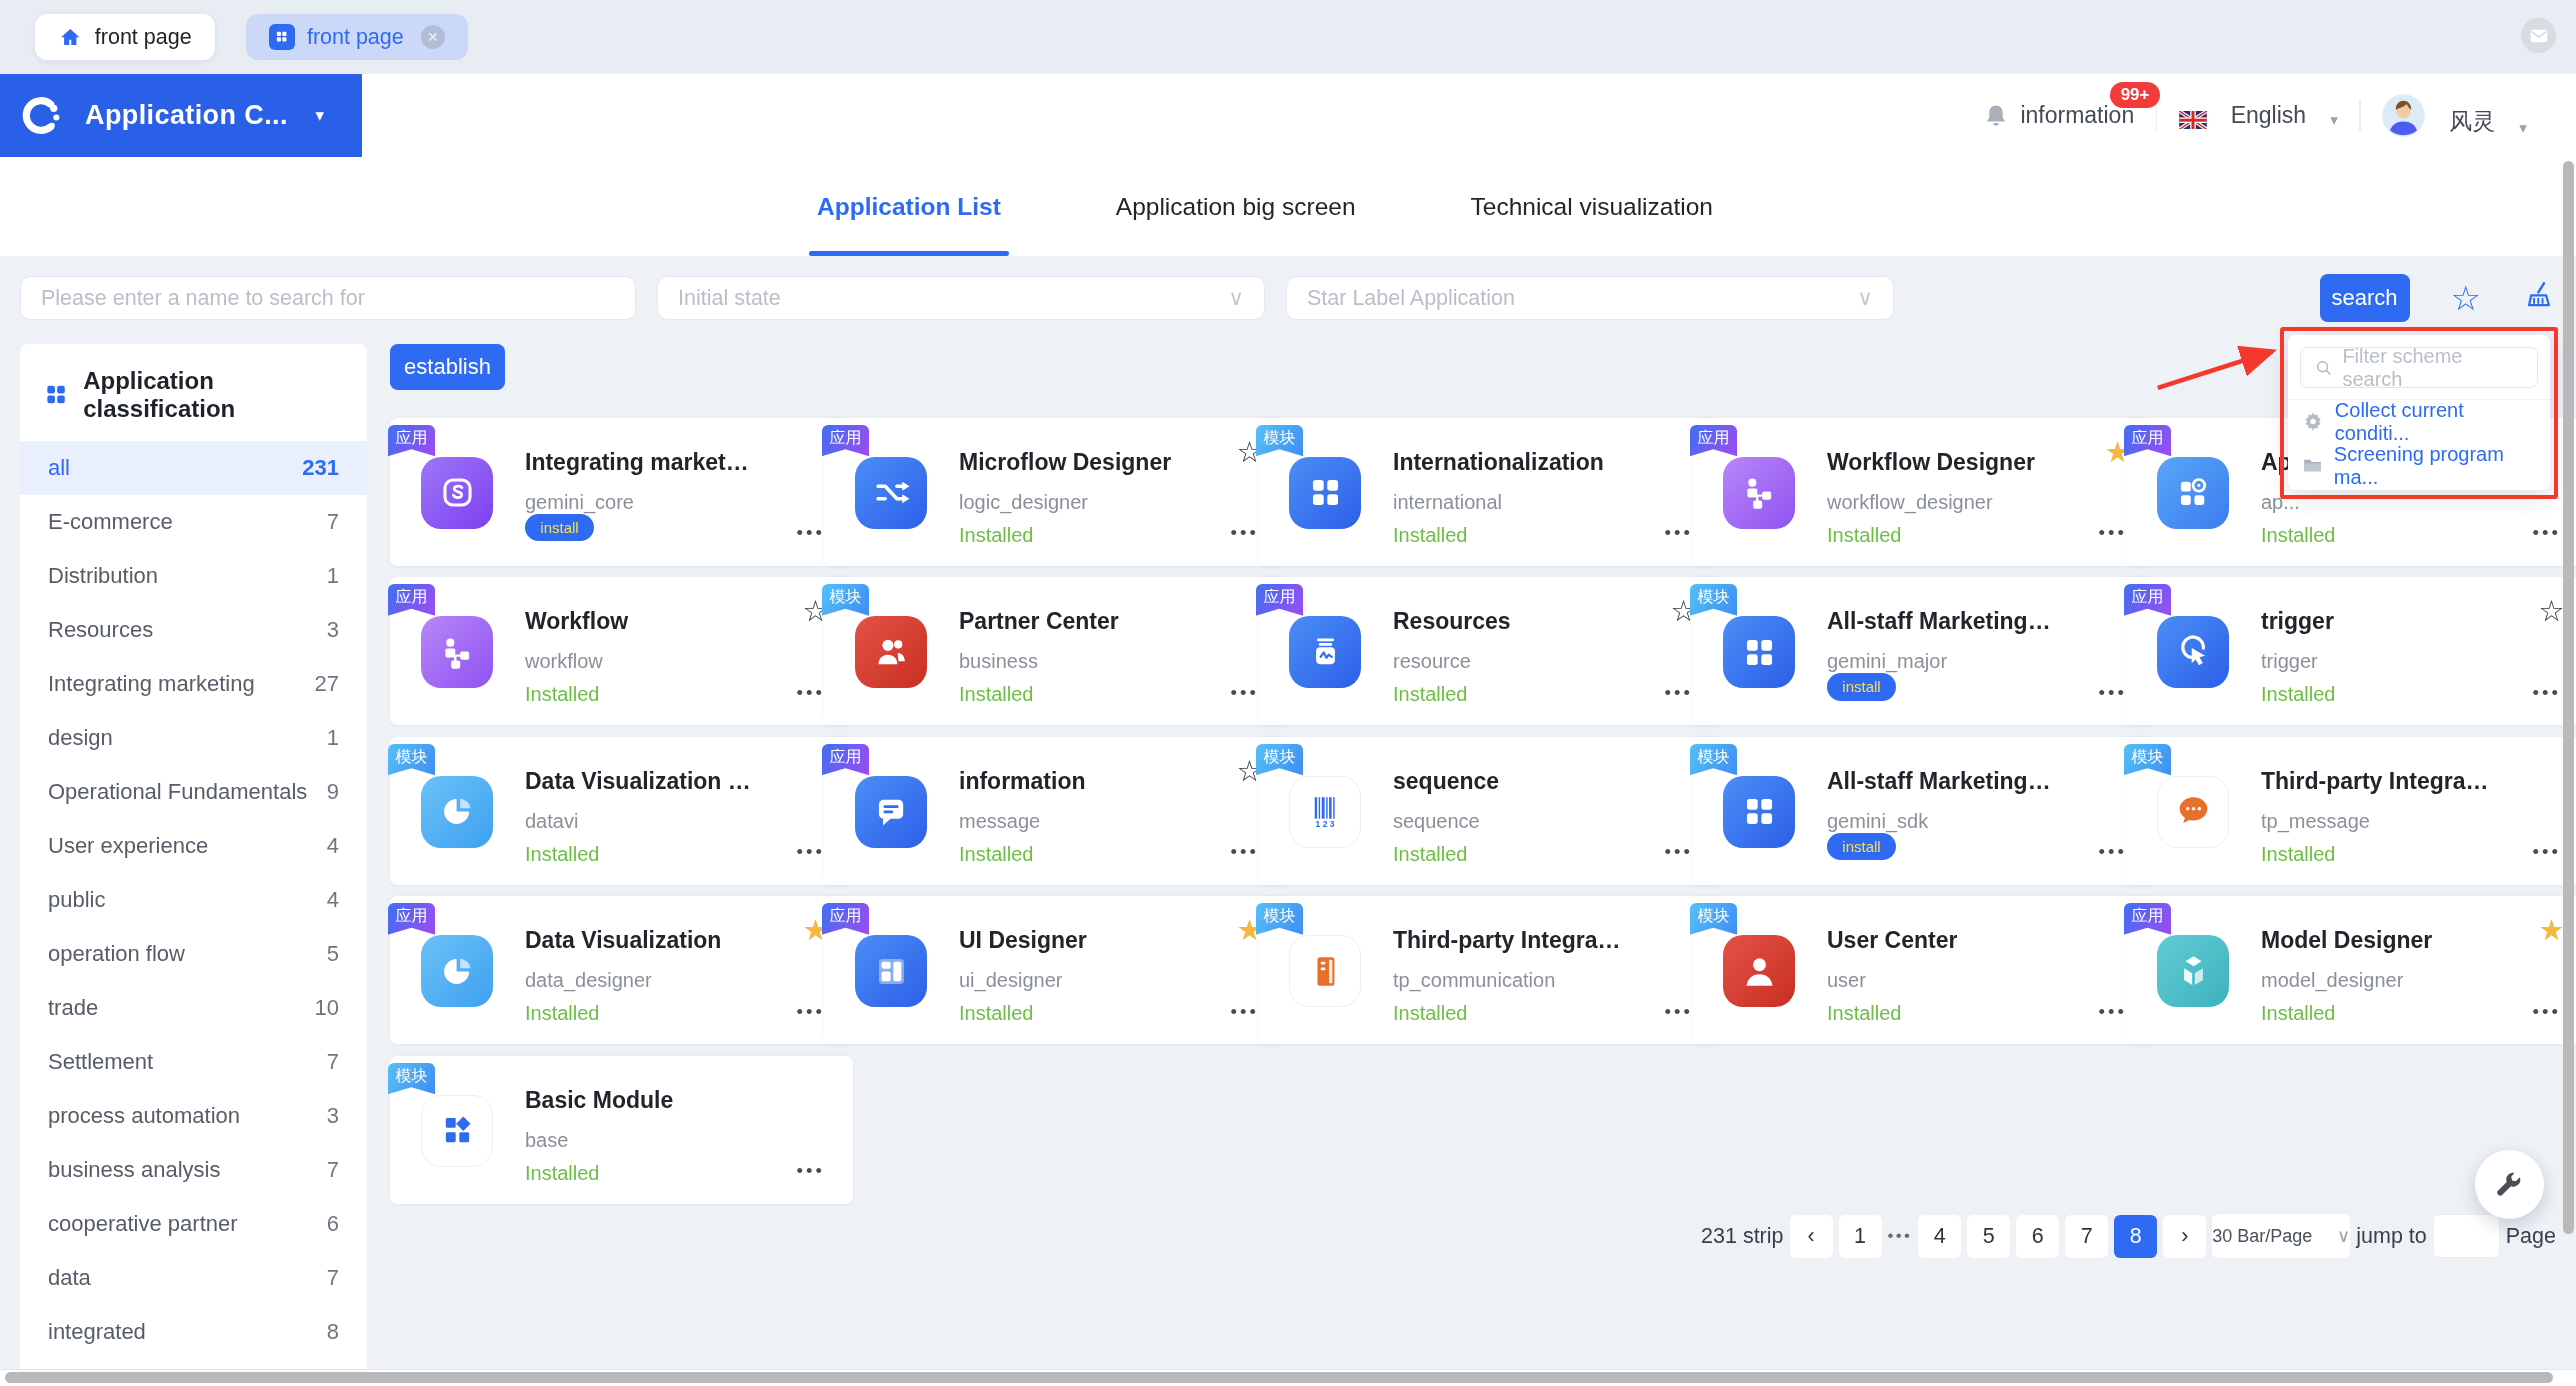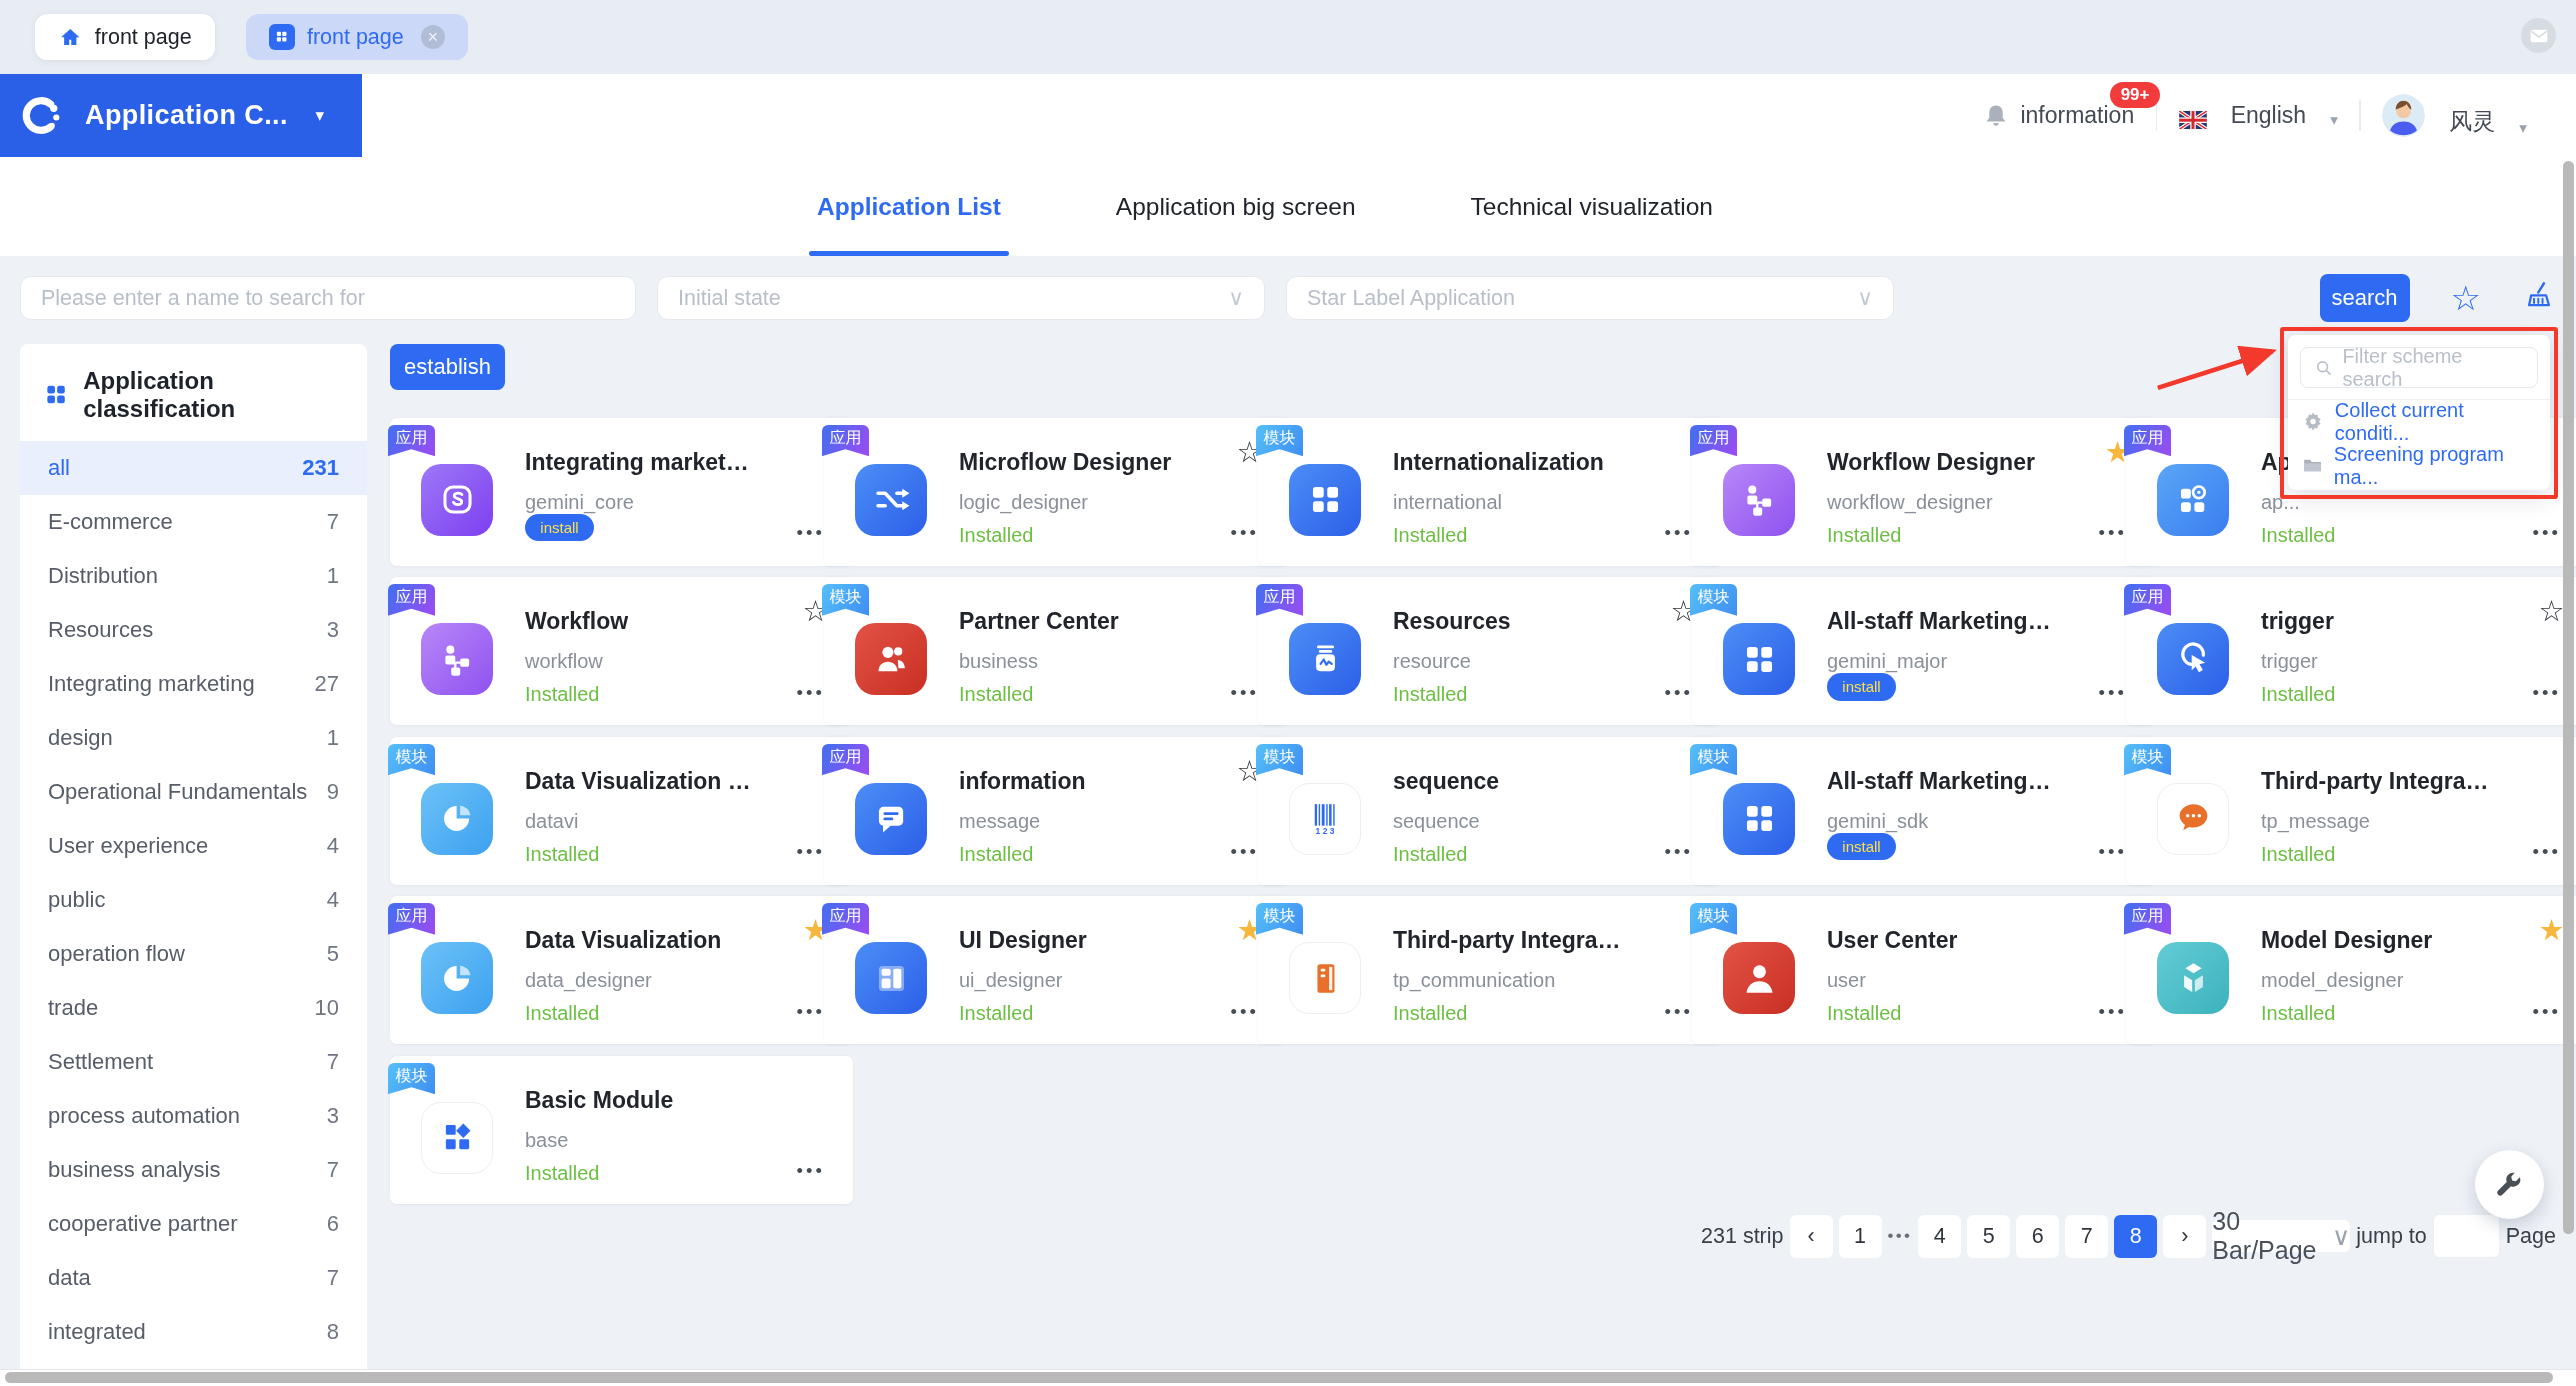"1 2 3" .tile { top: 46px -> 39px }
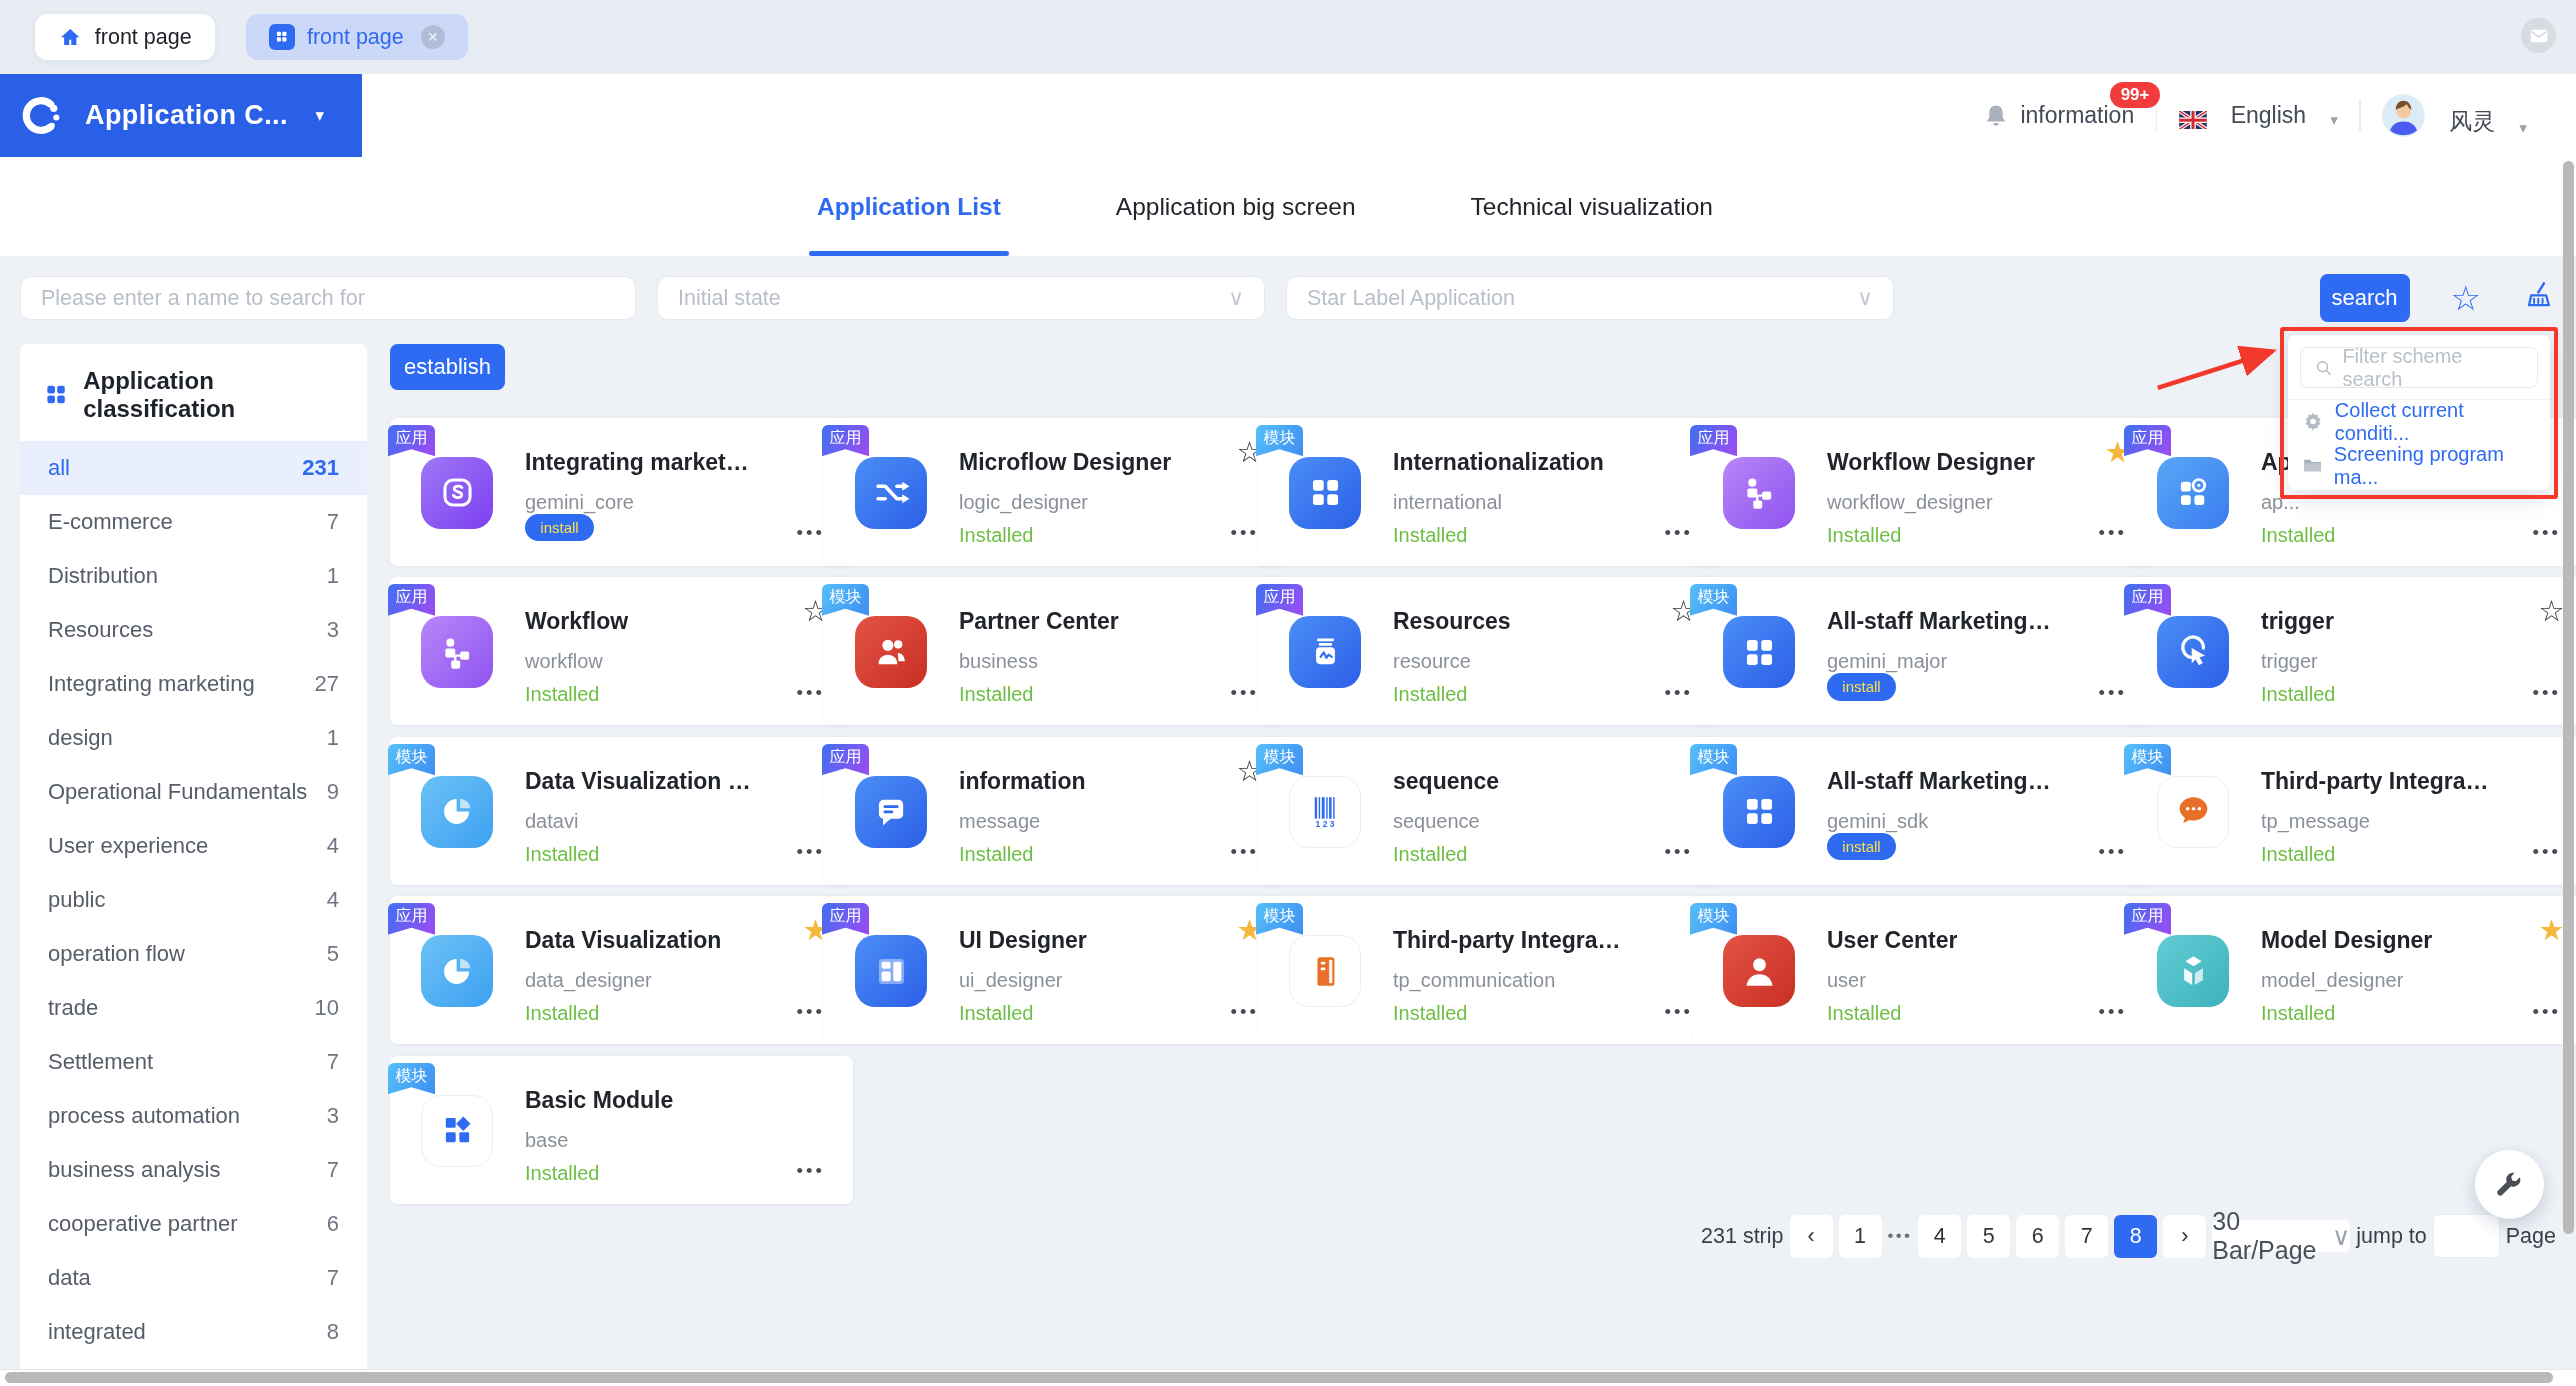"30 Bar/Page" .pgsize { font-size: 25px -> 18px; height: 32px -> 44px; justify-content: flex-start -> space-between }
